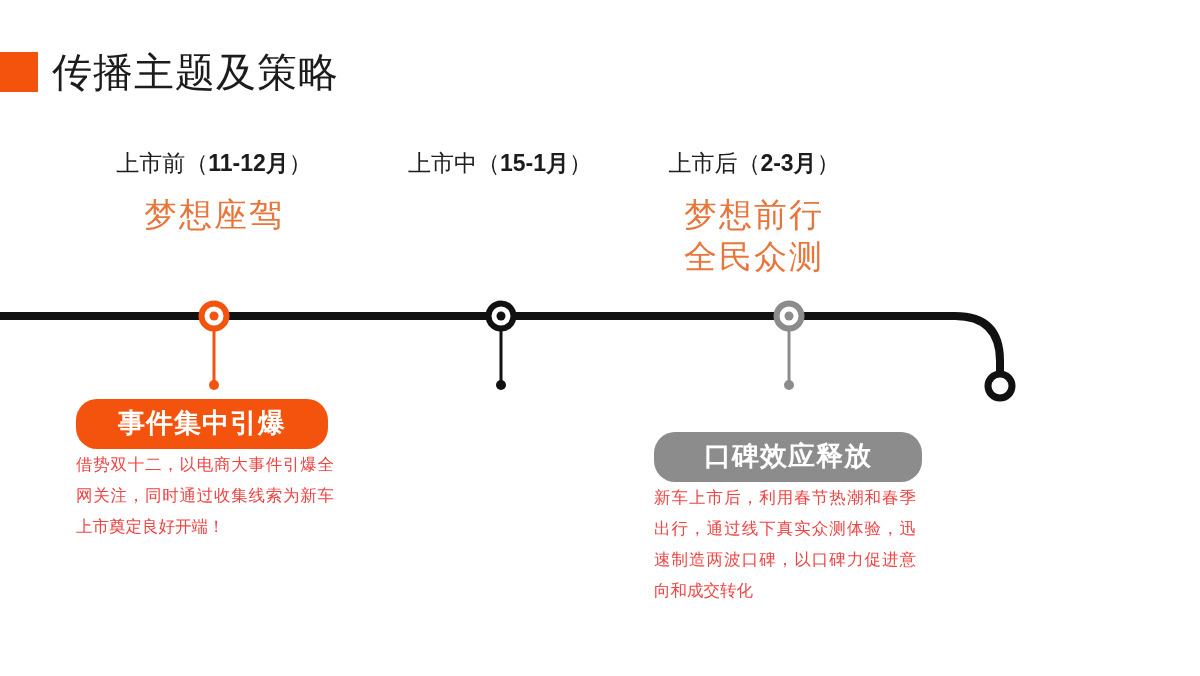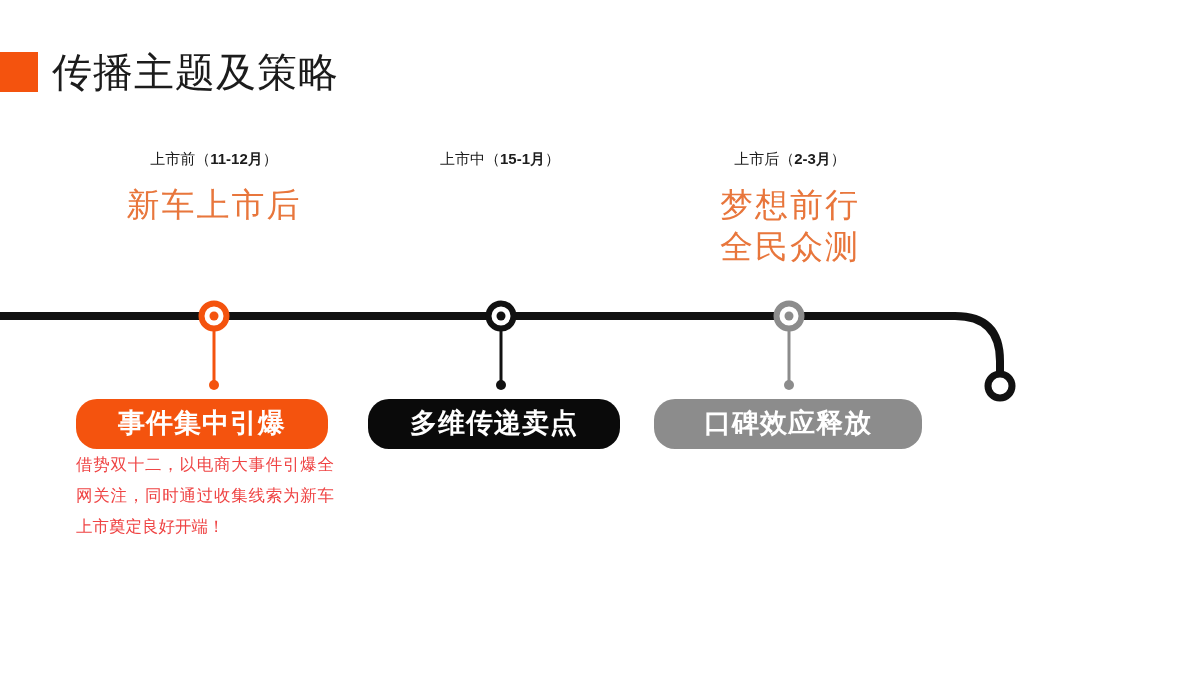"上市前（11-12月）" .phase-head { font-size: 15px -> 23px }
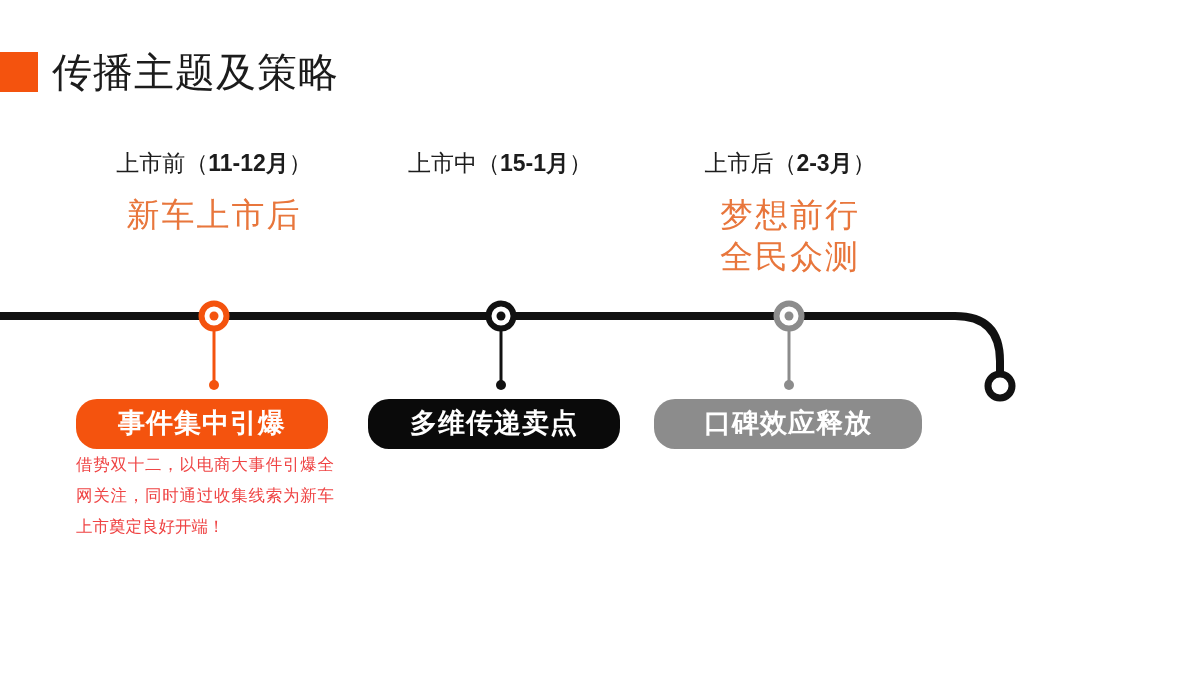"上市后（2-3月）" .col-3 { left: 640px -> 604px }
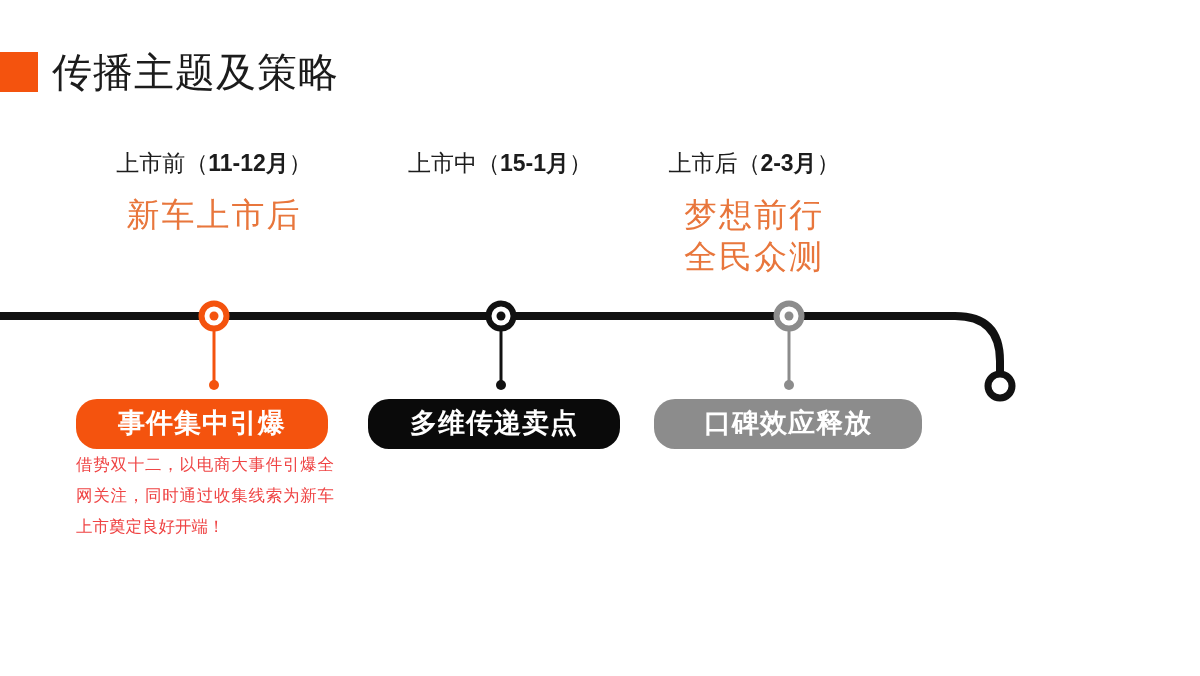"新车上市后" div { text: 新车上市后 -> 梦想座驾 }
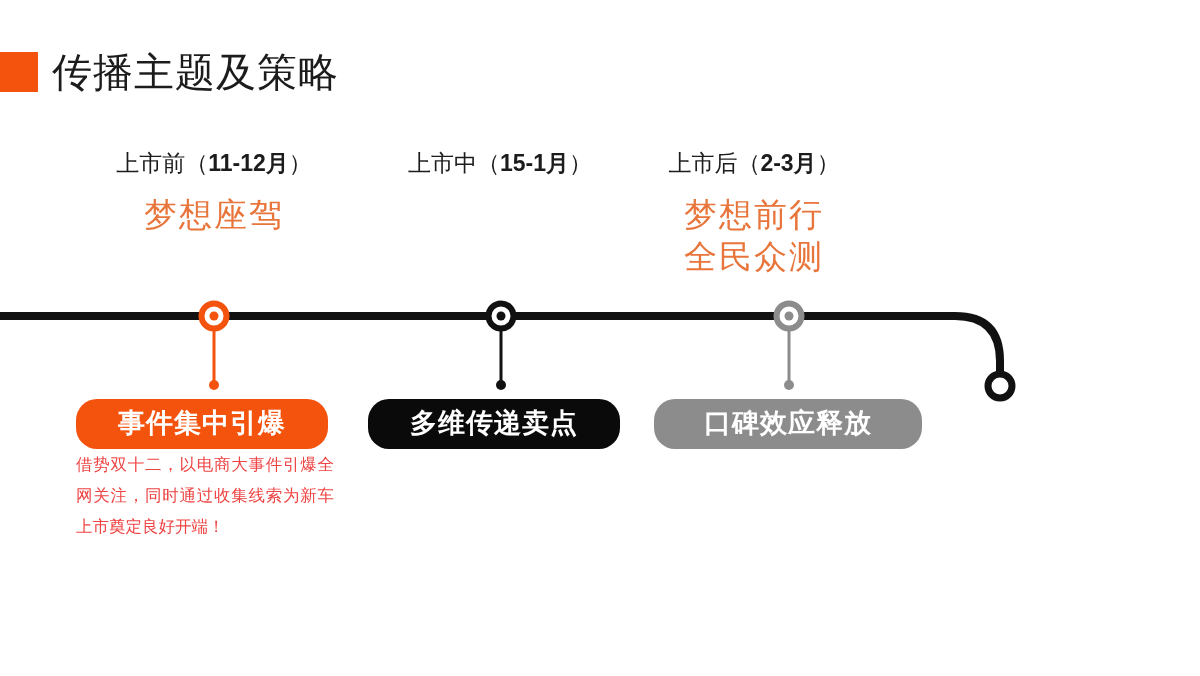"多维传递卖点" span.pill { html: <span>多维传递卖点</span> -> none }
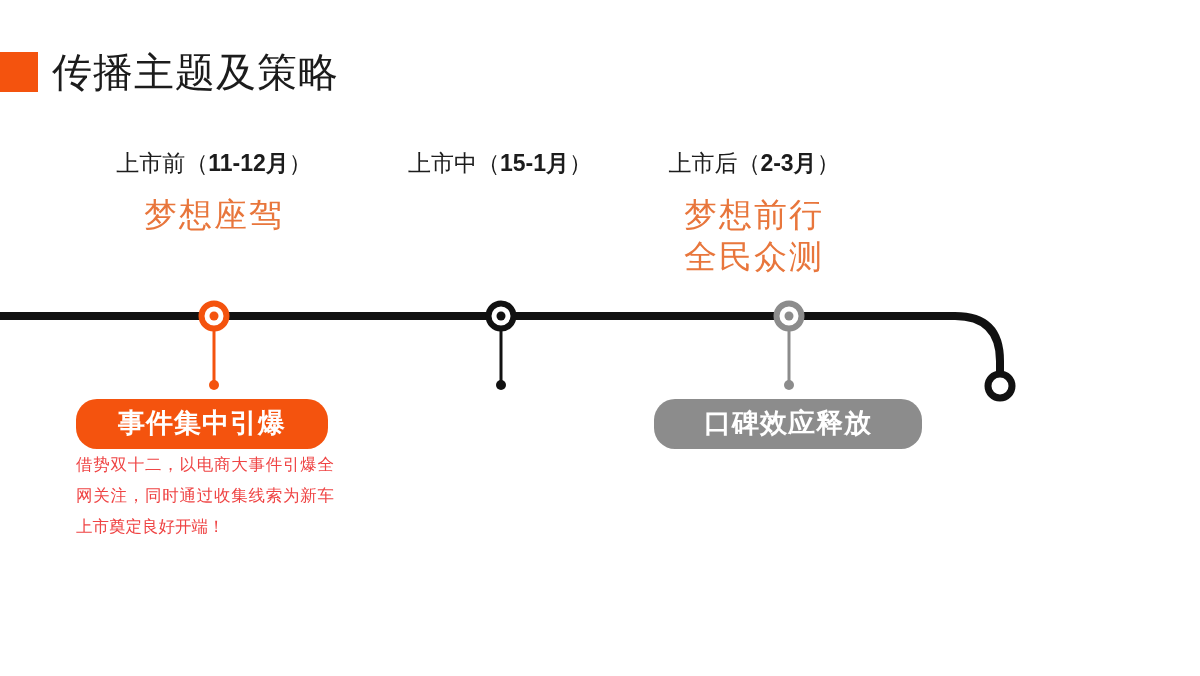"口碑效应释放" .pill-gray { margin-top: none -> 33px }
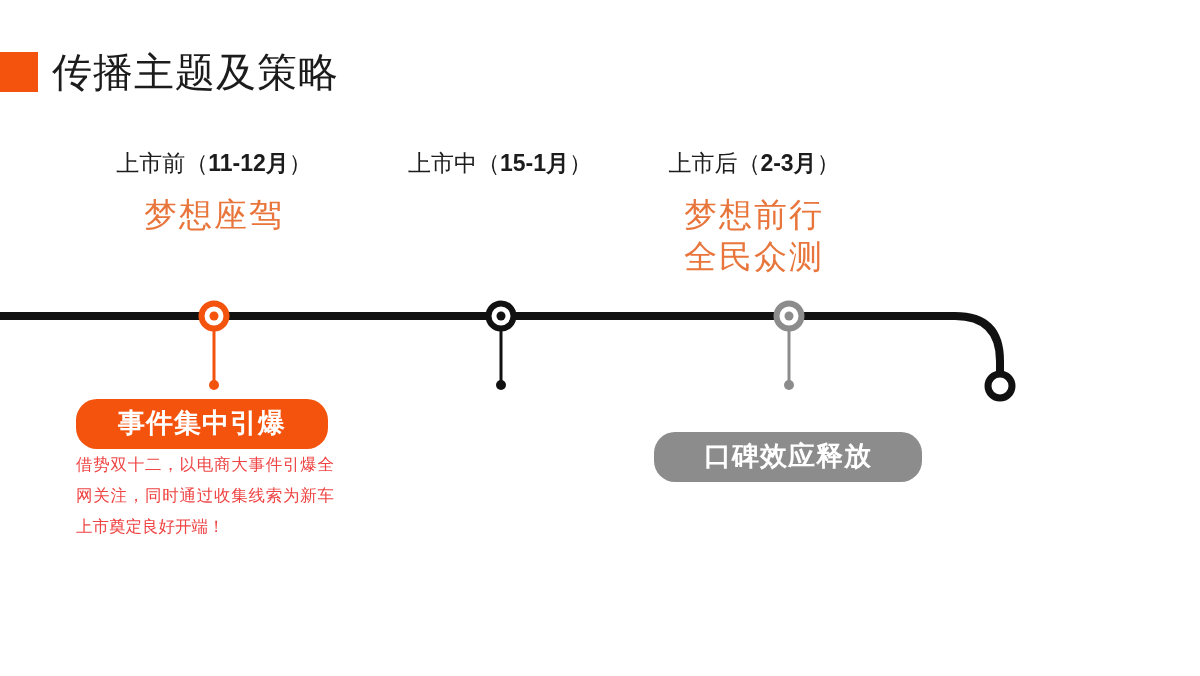"新车上市后，利用春节热潮和春季出行，通过线下真实众测体验，迅速制造两波口碑，以口" div.card-body { html: none -> <div>新车上市后，利用春节热潮和春季出行，通过线下真实众测体验，迅速制造两波口碑，以口碑力促进意向和成交转化</div> }
